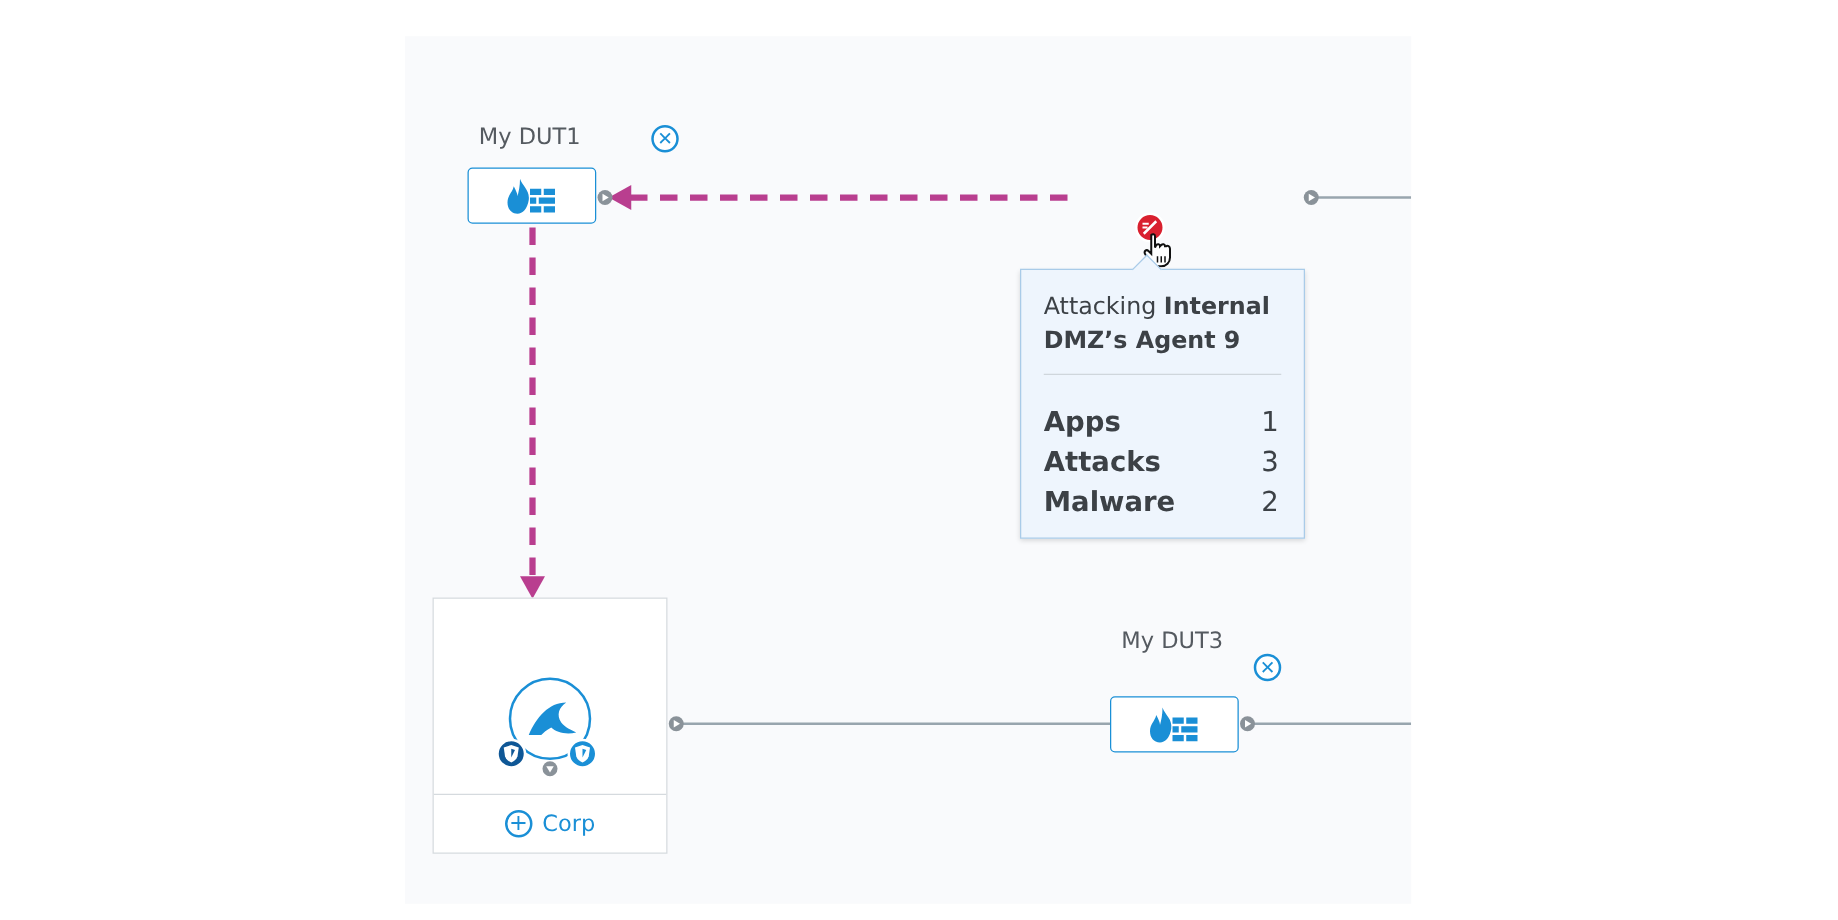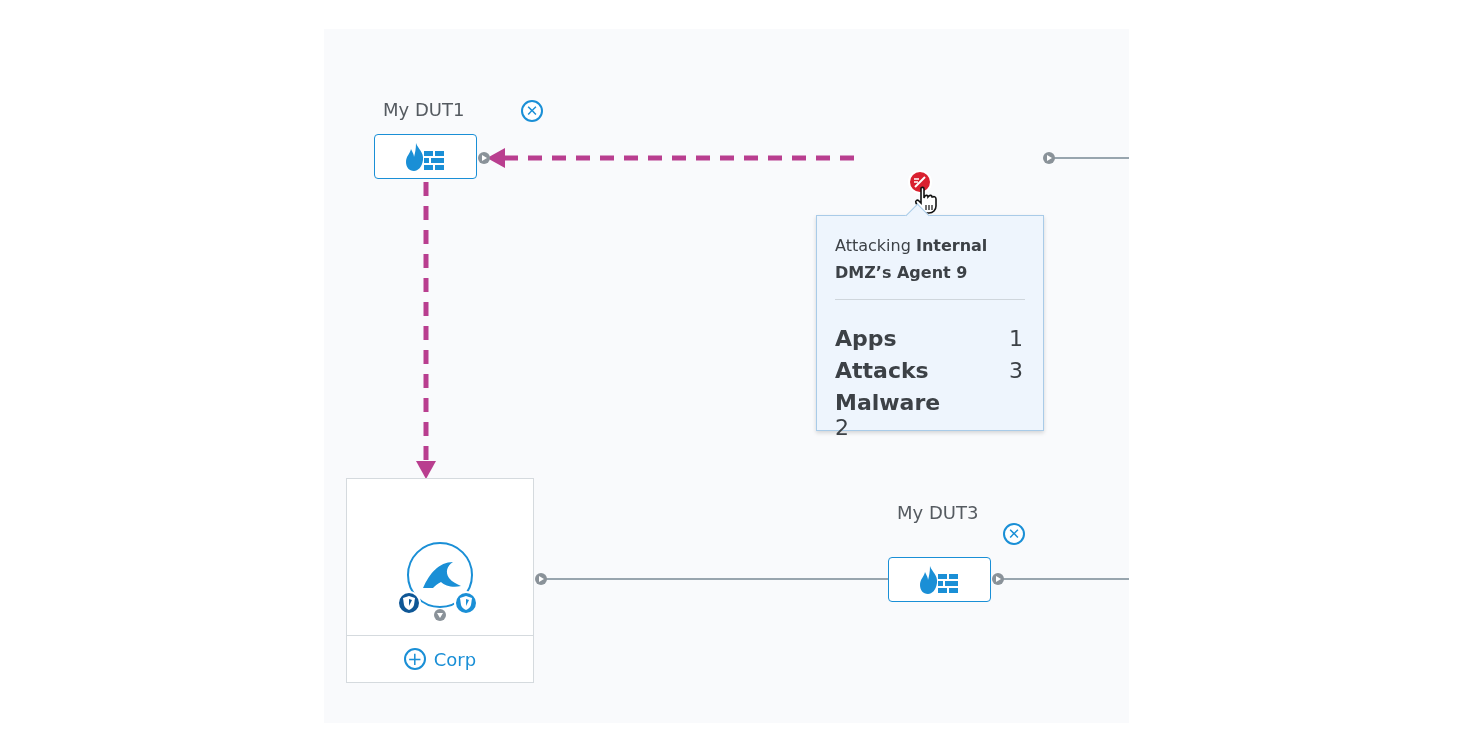"Attacking Internal" .tt-title { font-size: 16px -> 19px }
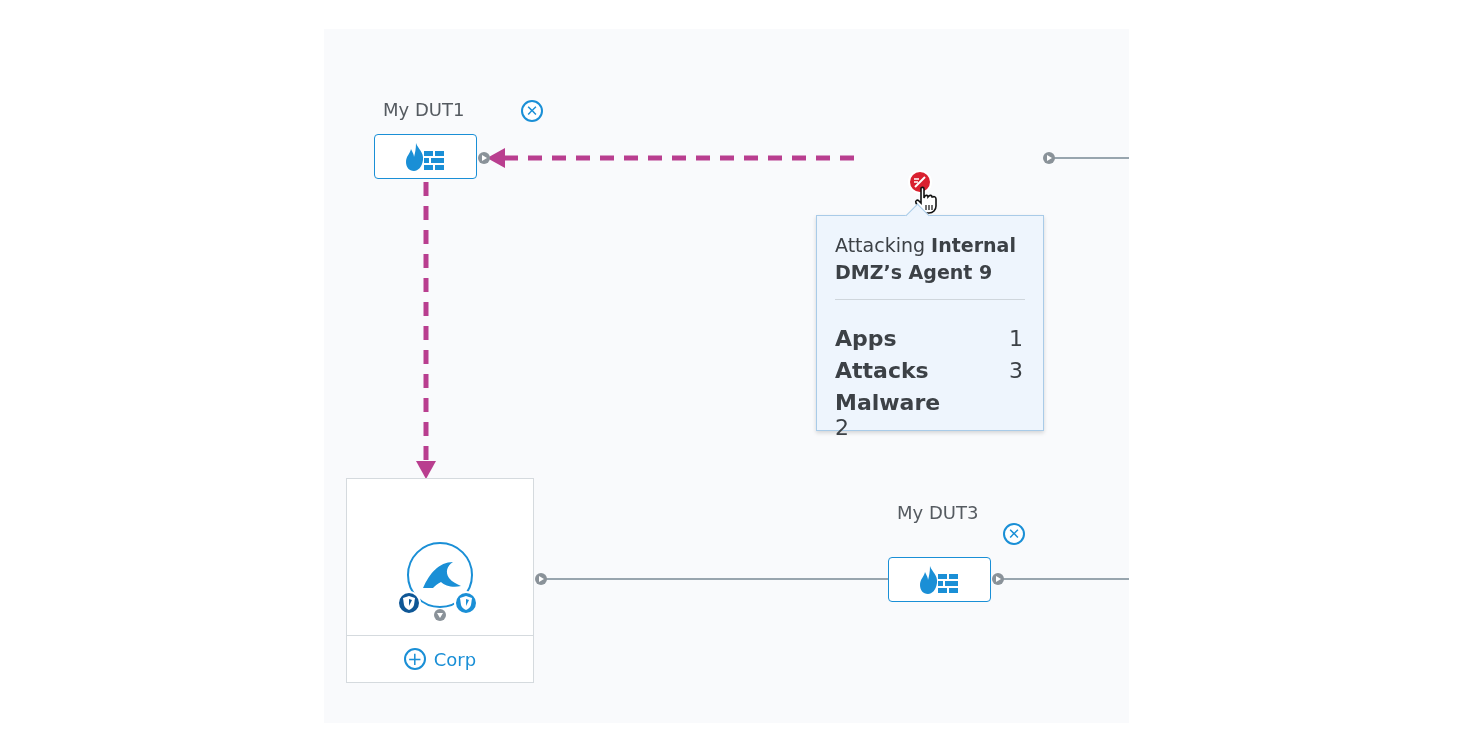"Malware" div.tt-row { flex-direction: column -> none }
